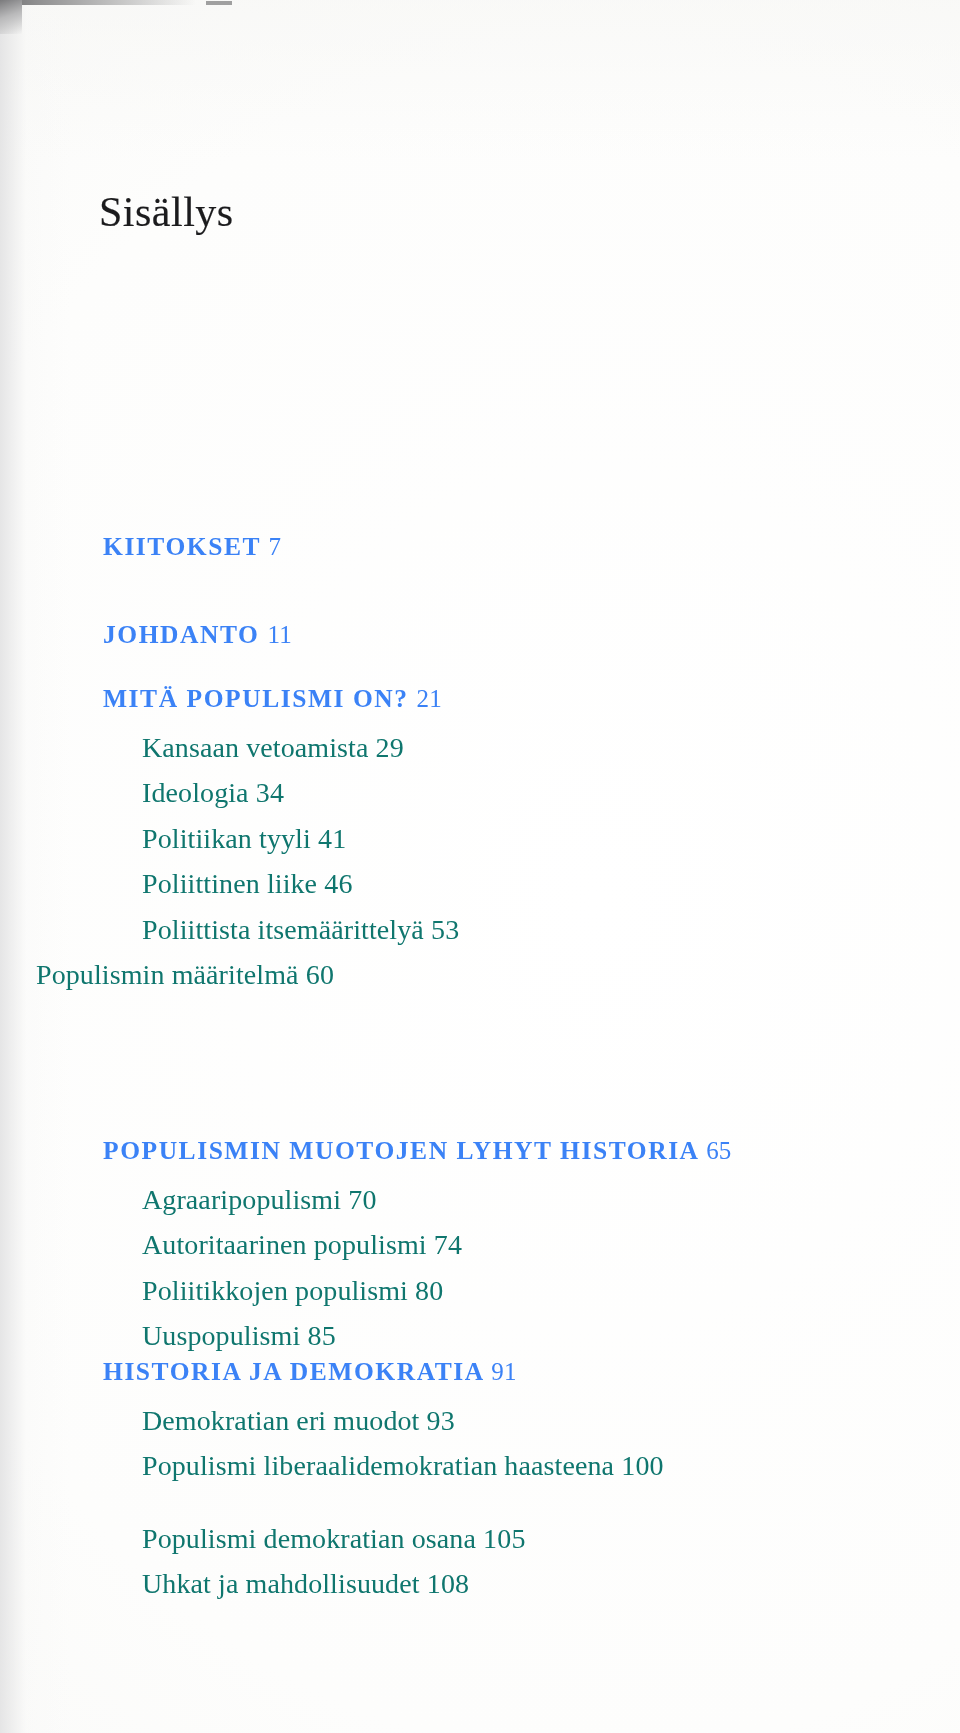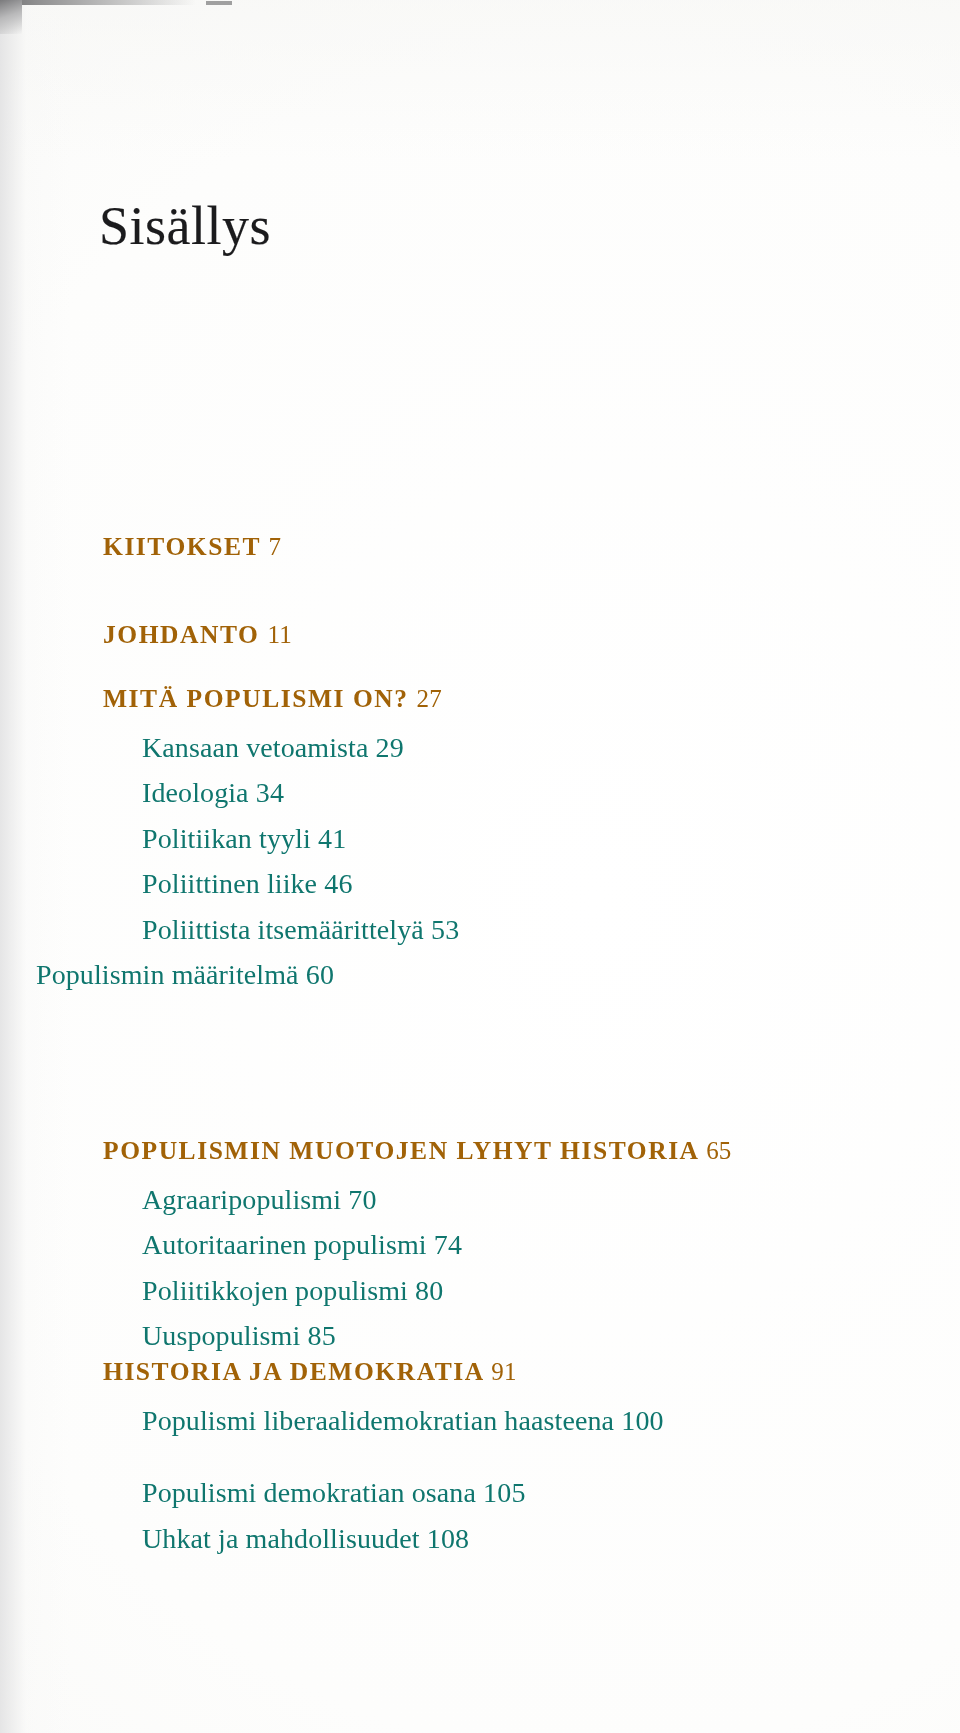"Sisällys" .toc-title { font-size: 54px -> 42px }
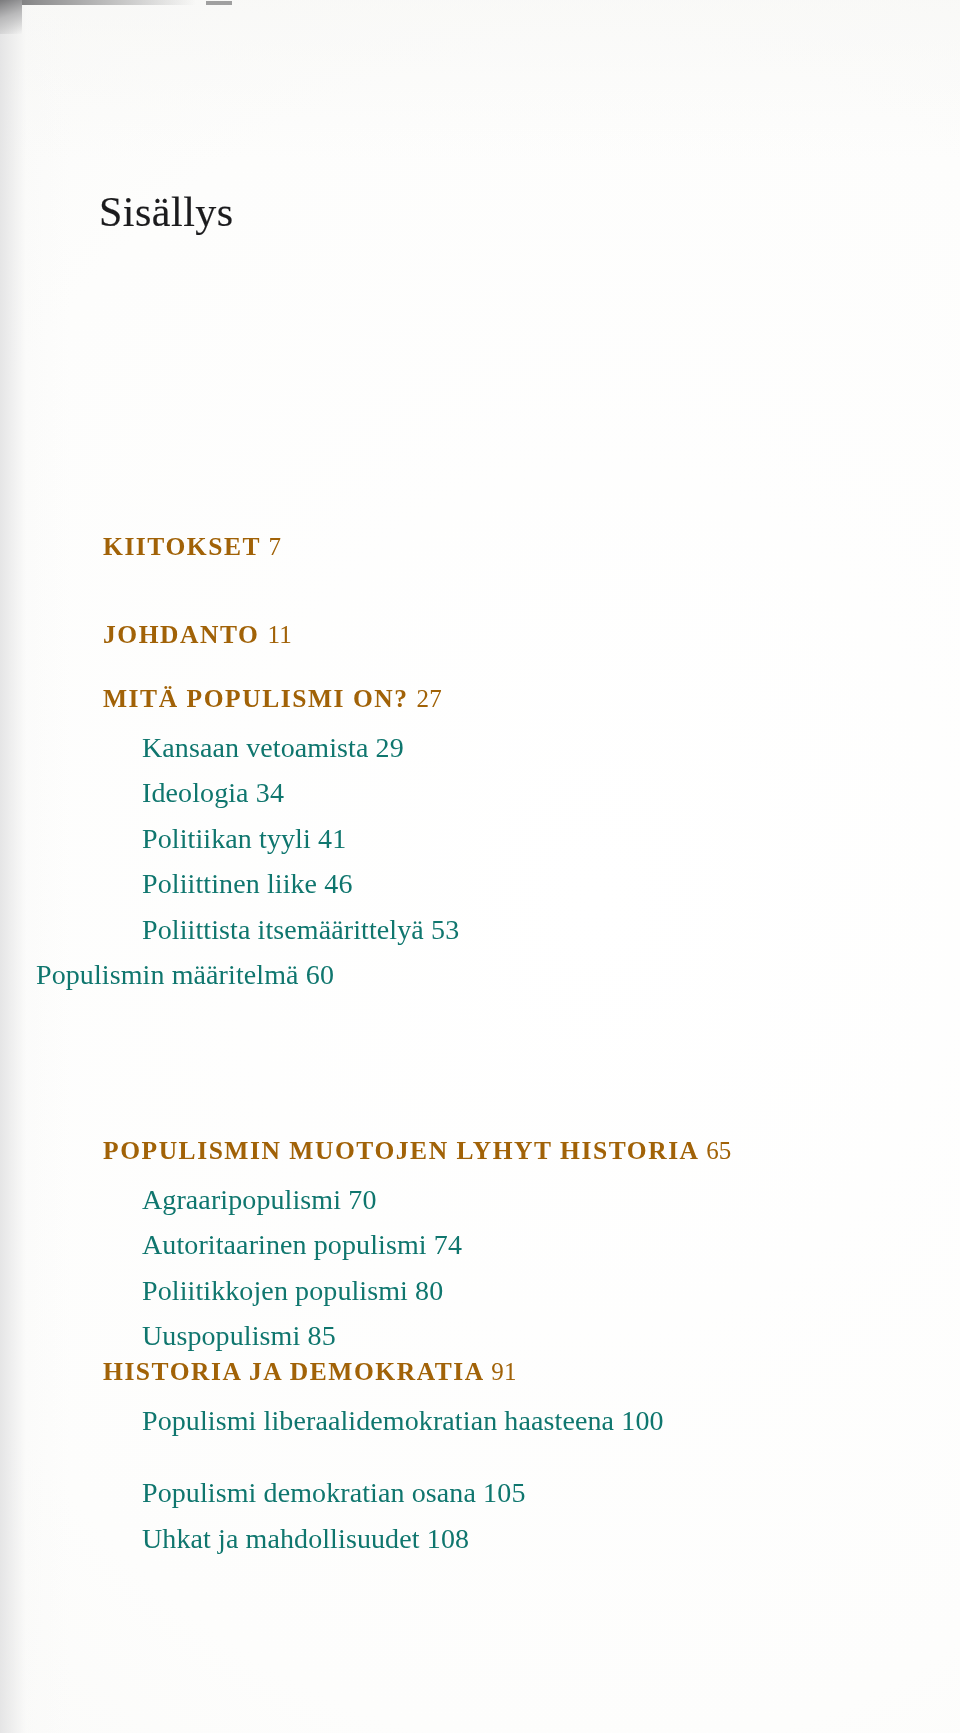"KIITOKSET 7" .section-head { color: #a16207 -> #3b82f6 }
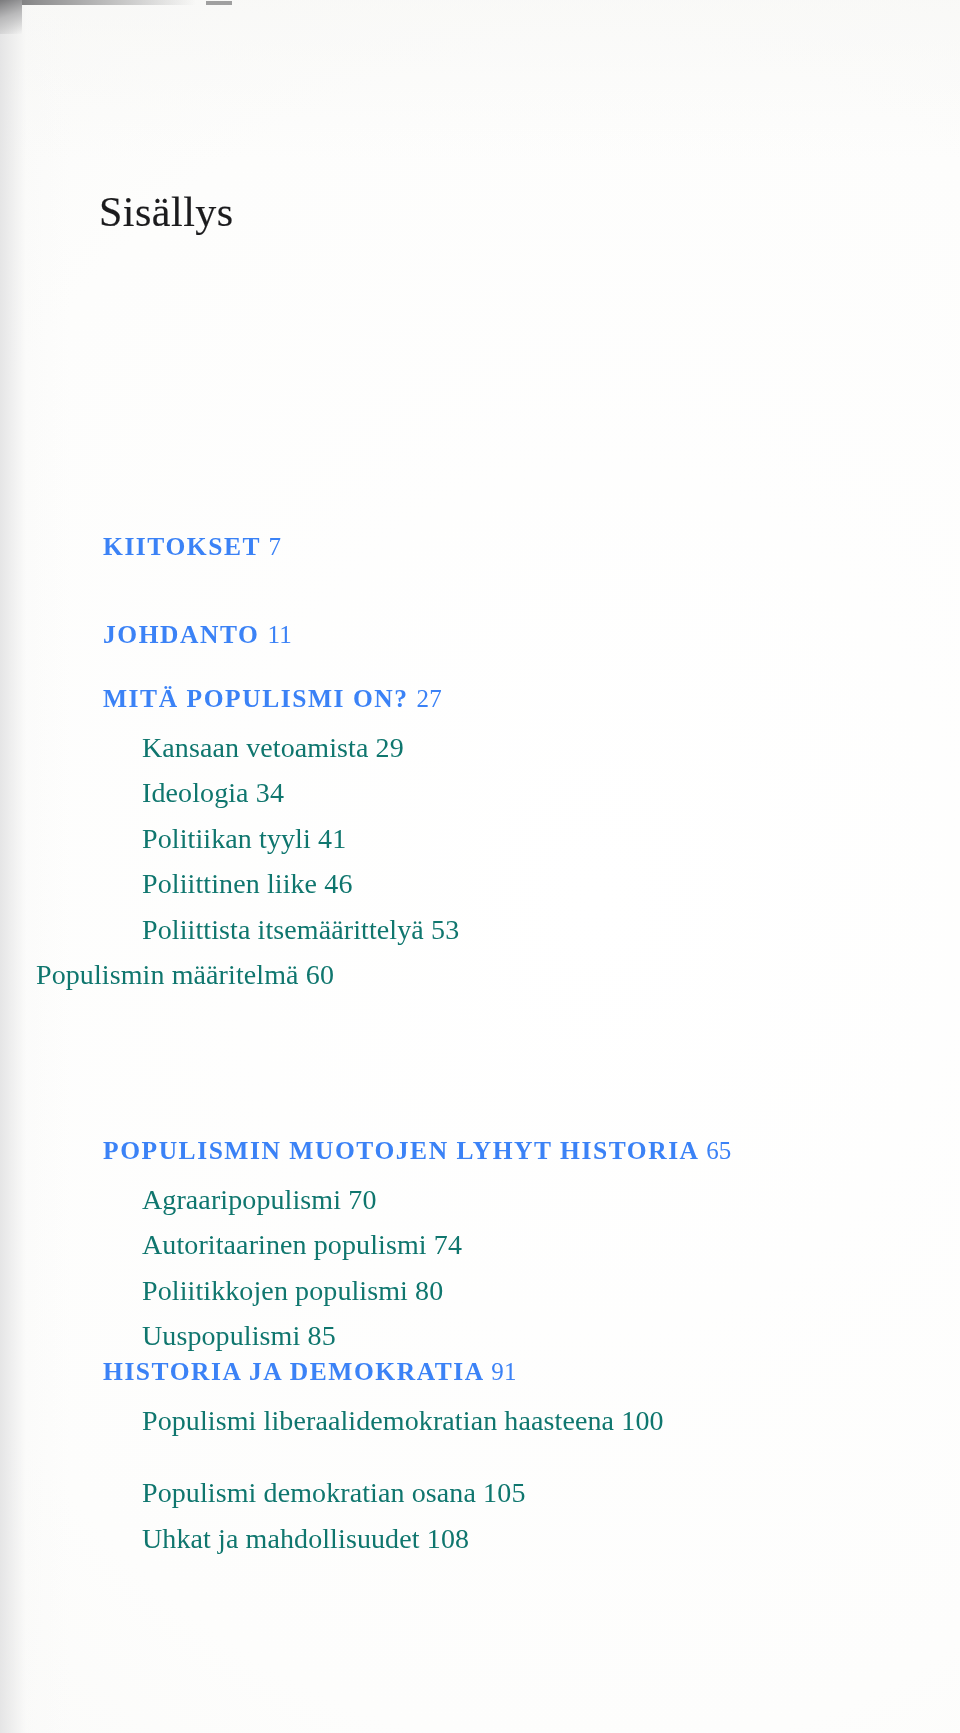"27" span.pagenum { text: 27 -> 21 }
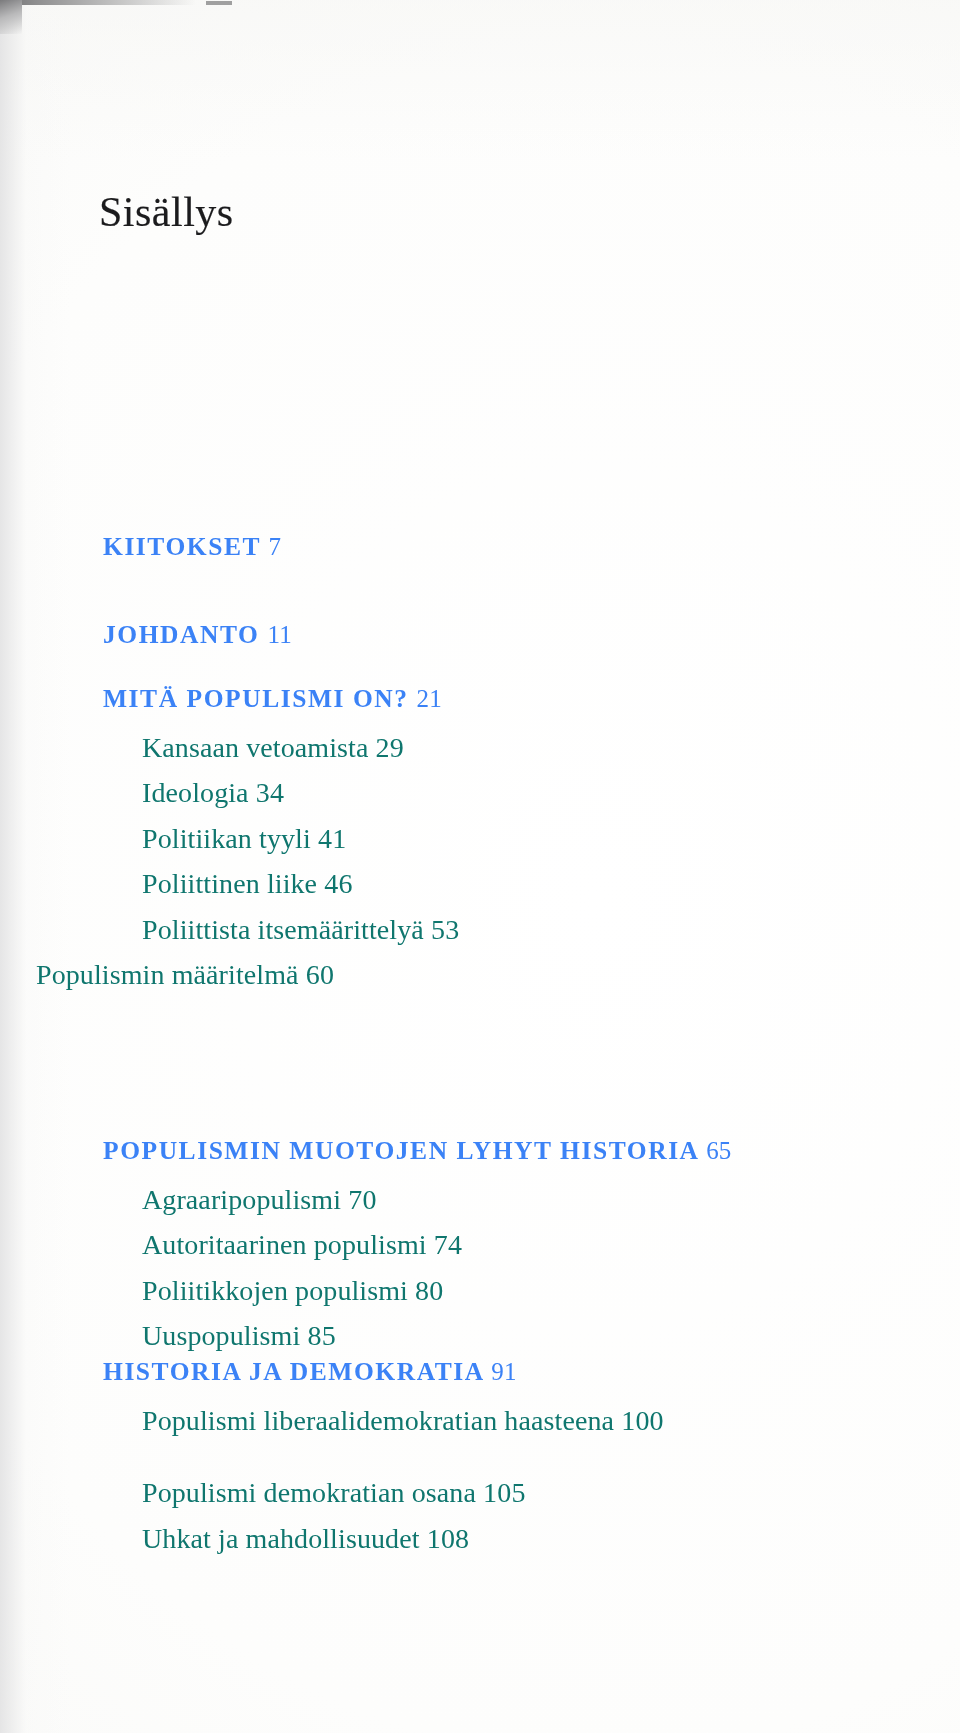"Demokratian eri muodot 93" li.sub-item { html: none -> <li><span>Demokratian eri muodot</span> <span>93</span></li> }
